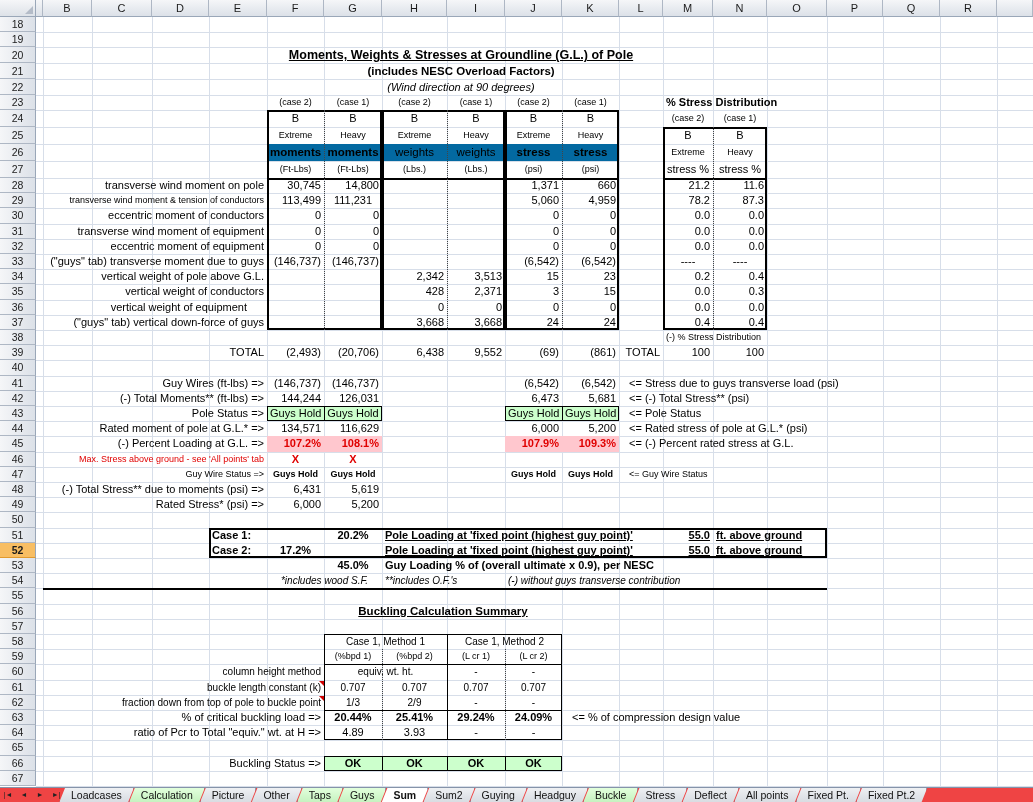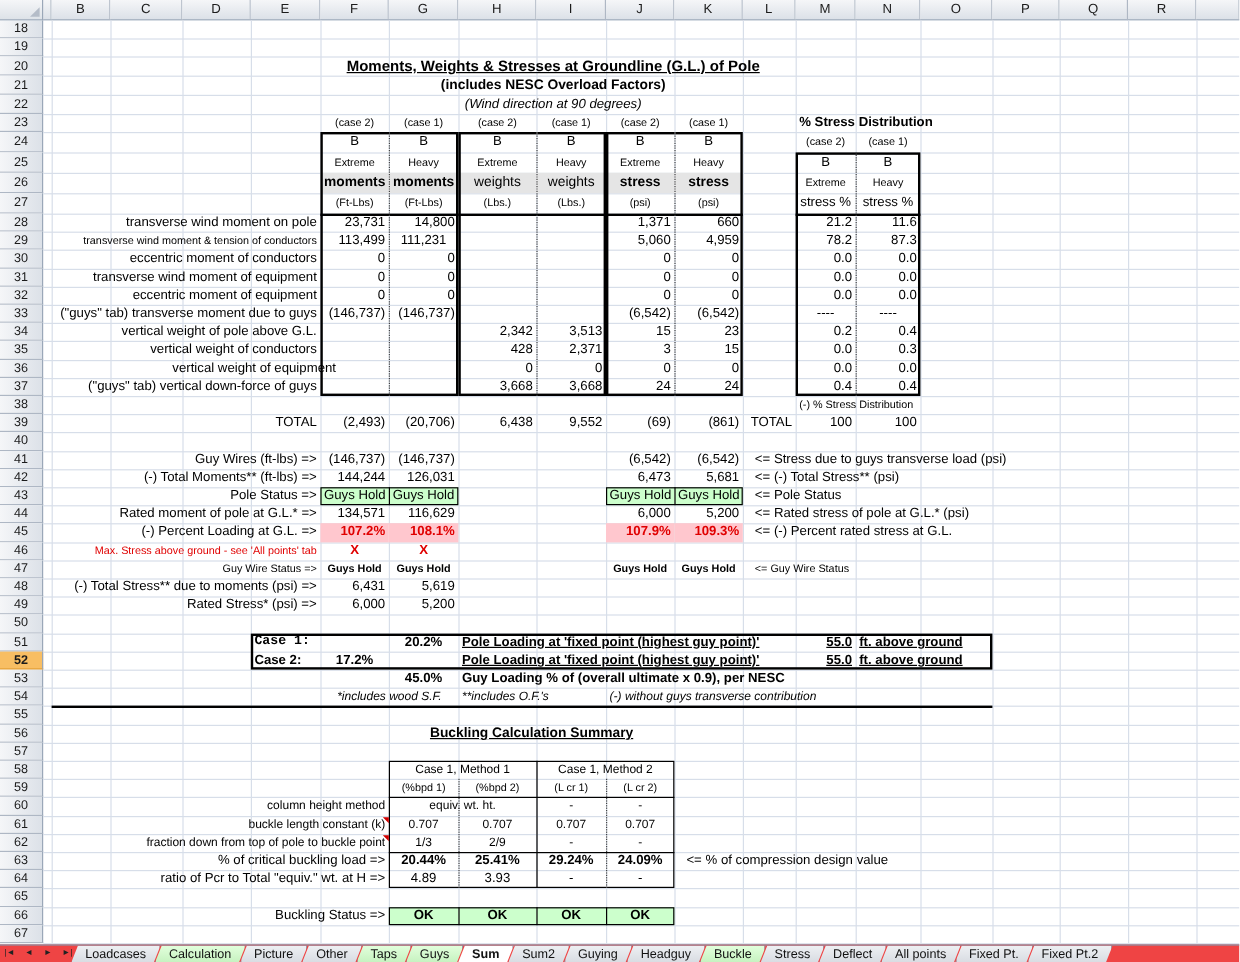"moments" .bgy { background: #e5e5e5 -> #0369a1 }
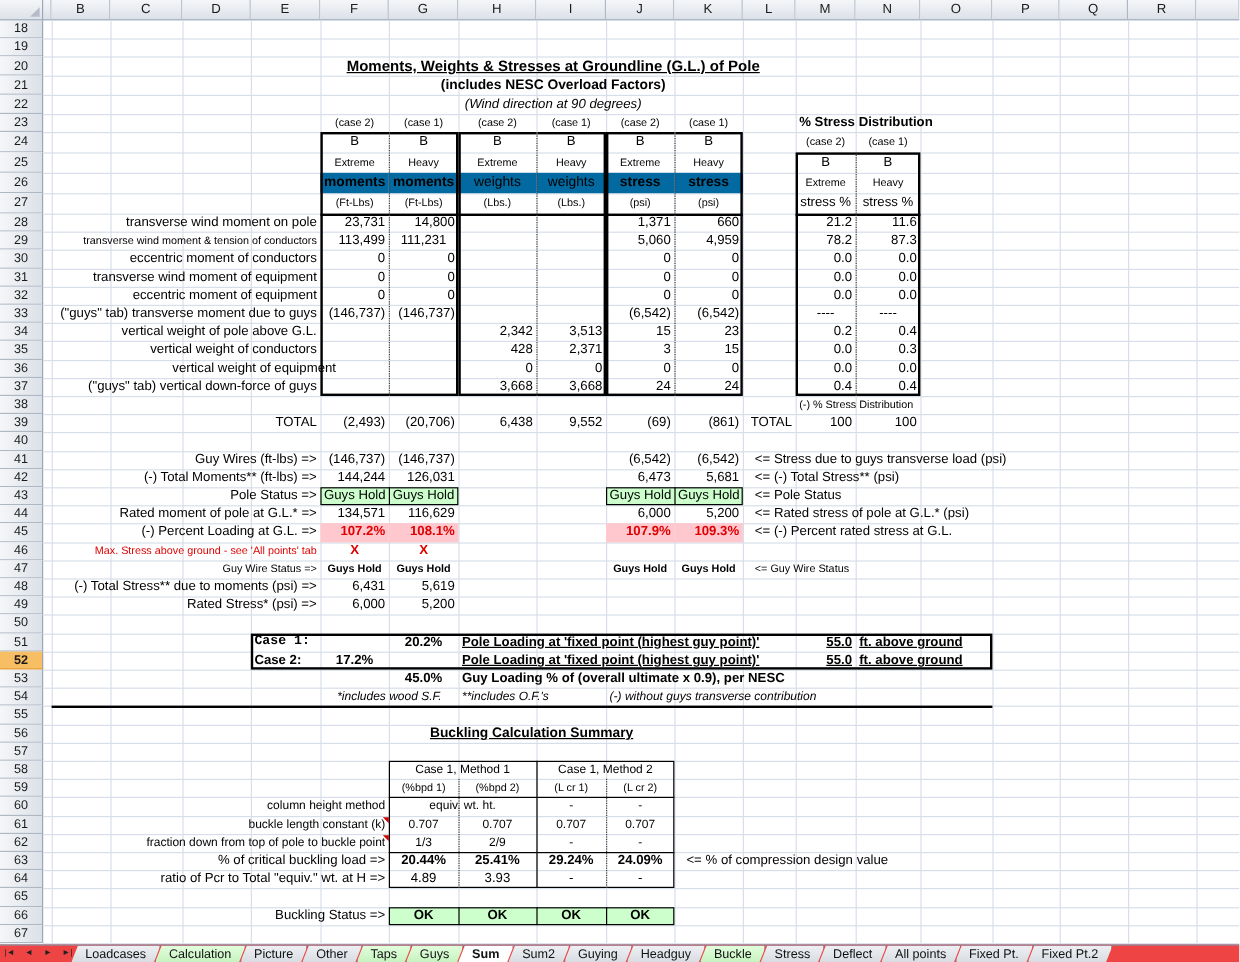"23,731" div.cell { text: 23,731 -> 30,745 }
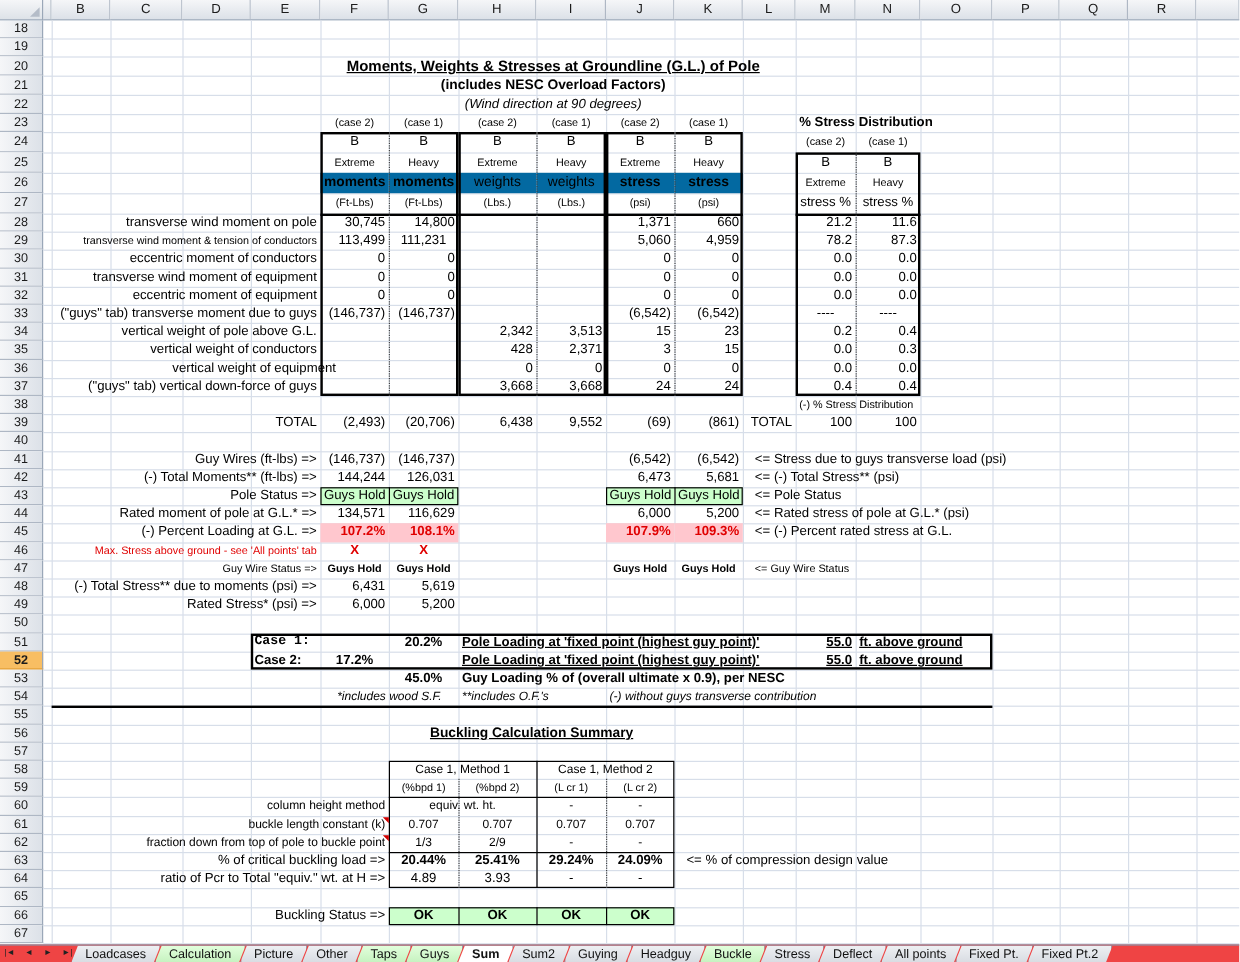"vertical weight of equipment" div.cell { left: 59px -> 26px }
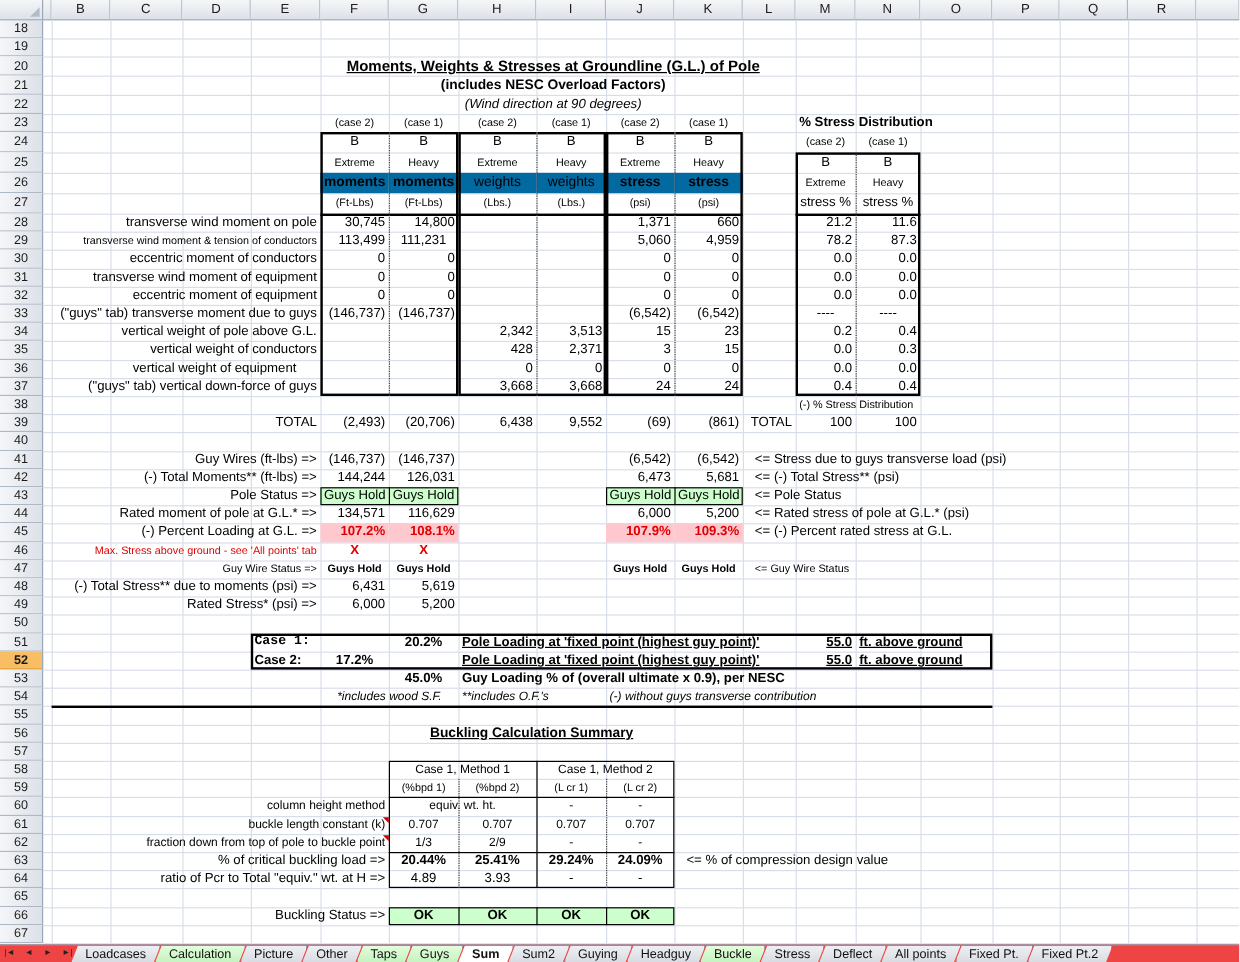"Case 1:" div.cell { font-family: Liberation Mono, monospace -> none }
